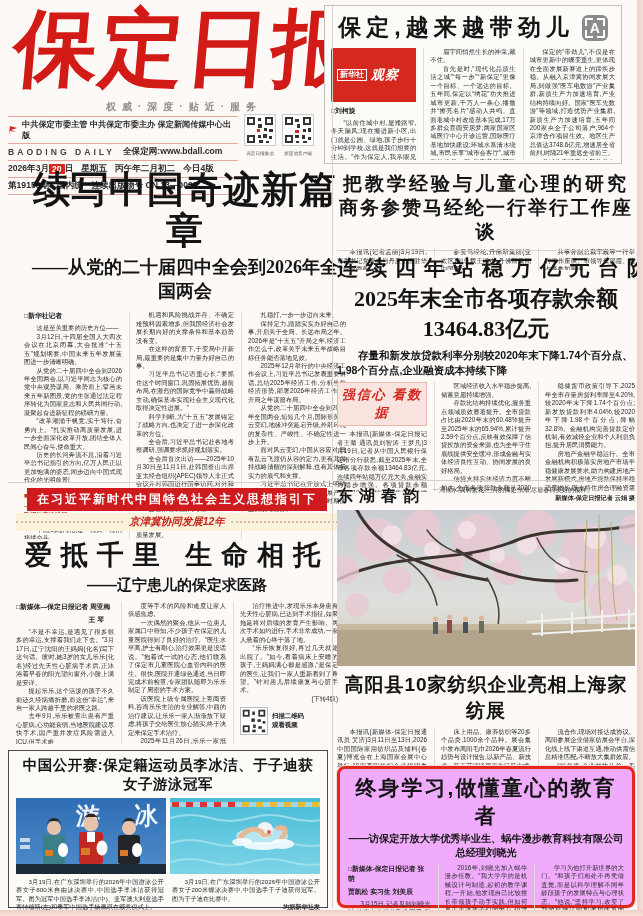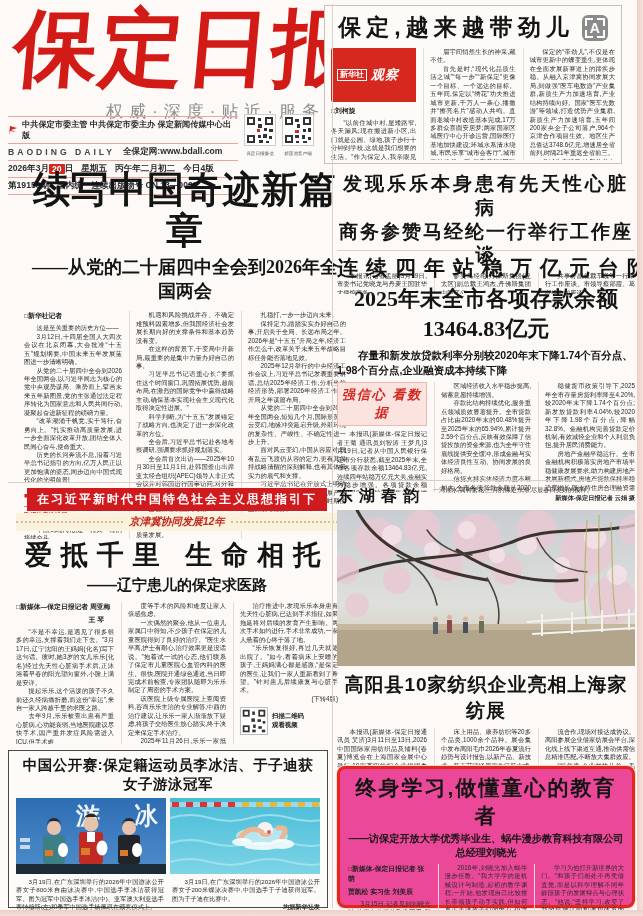"权威·深度·贴近·服务" .mh-slogan { font-size: 17px -> 10px; font-weight: normal -> bold }
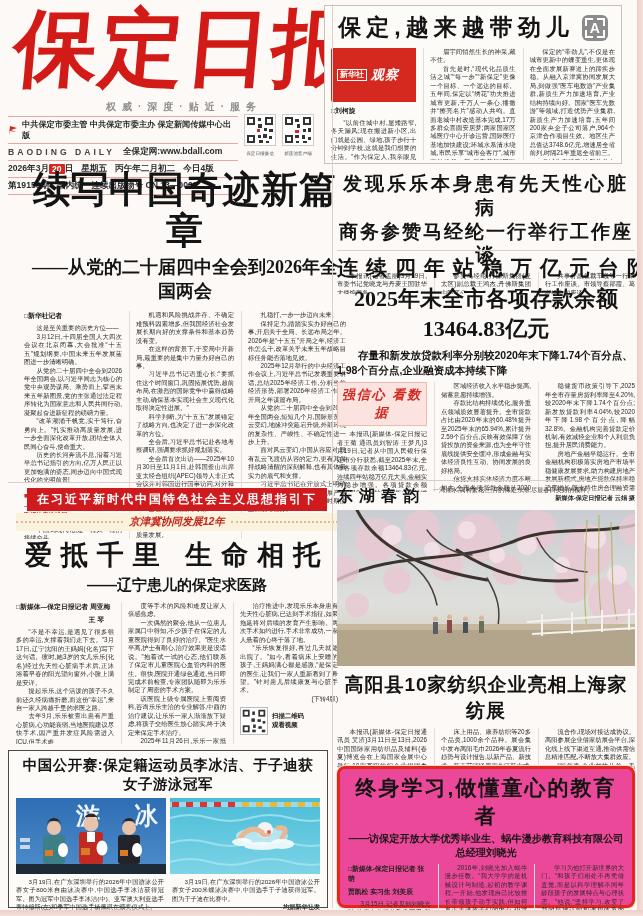"发现乐乐本身患有先天性心脏病" div.hl { text: 发现乐乐本身患有先天性心脏病 -> 把教学经验与儿童心理的研究 }
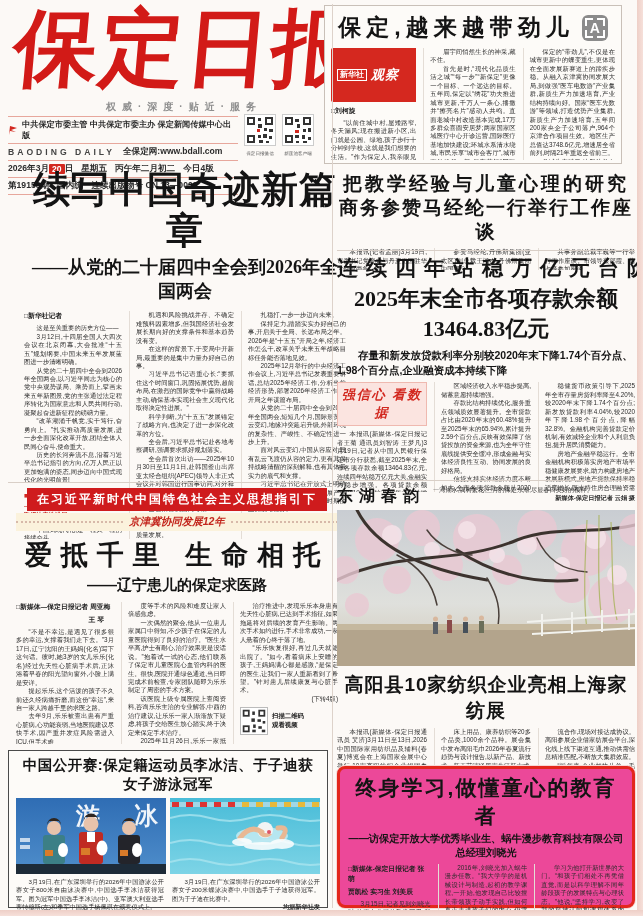"终身学习,做懂童心的教育者" .redbox { background: #ec4899 -> #f0abfc }
